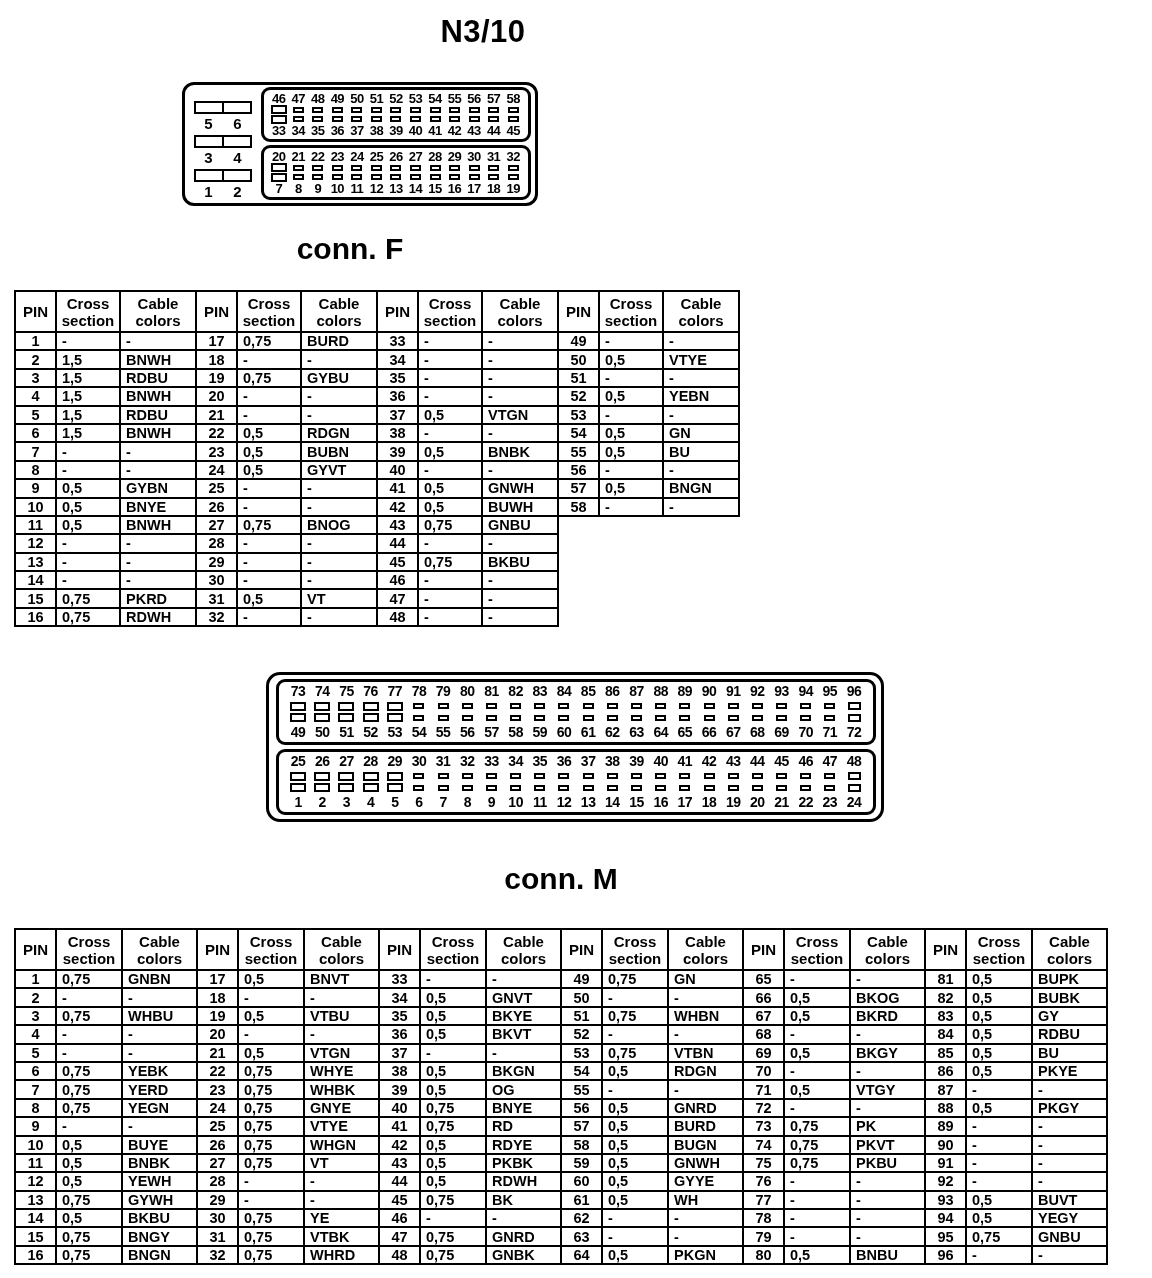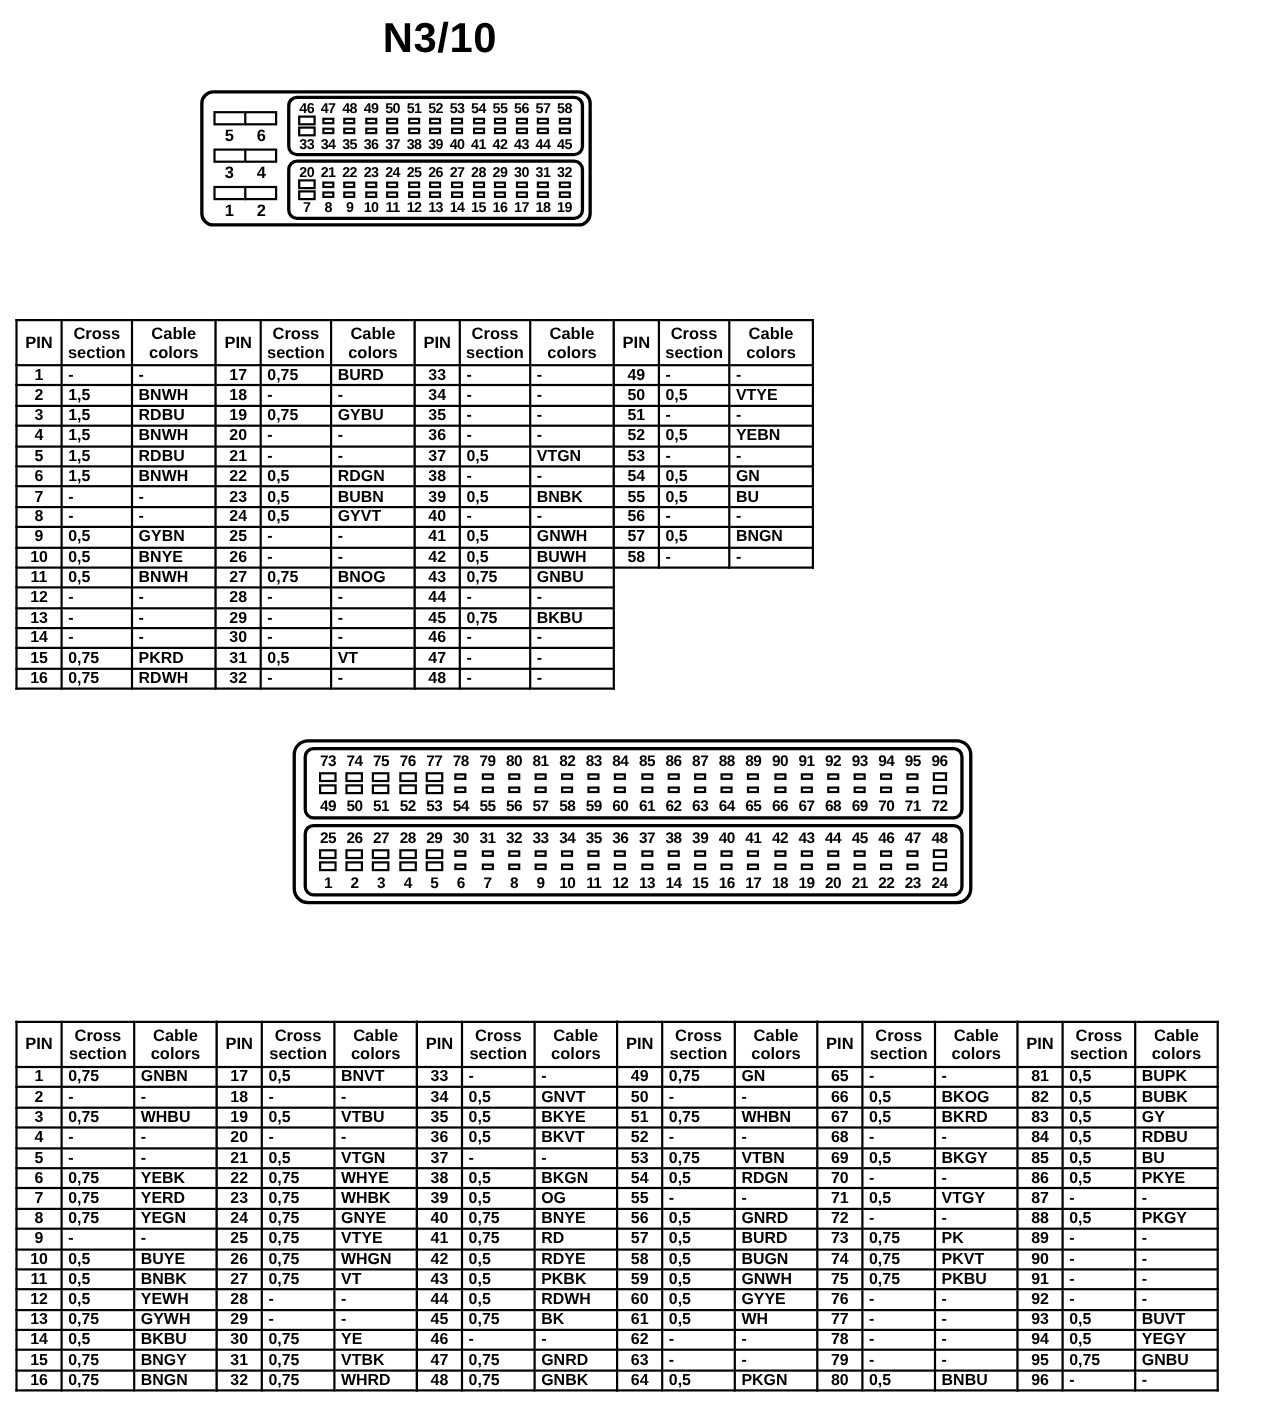"N3/10" .title { font-size: 38px -> 31px; text-align: none -> center }
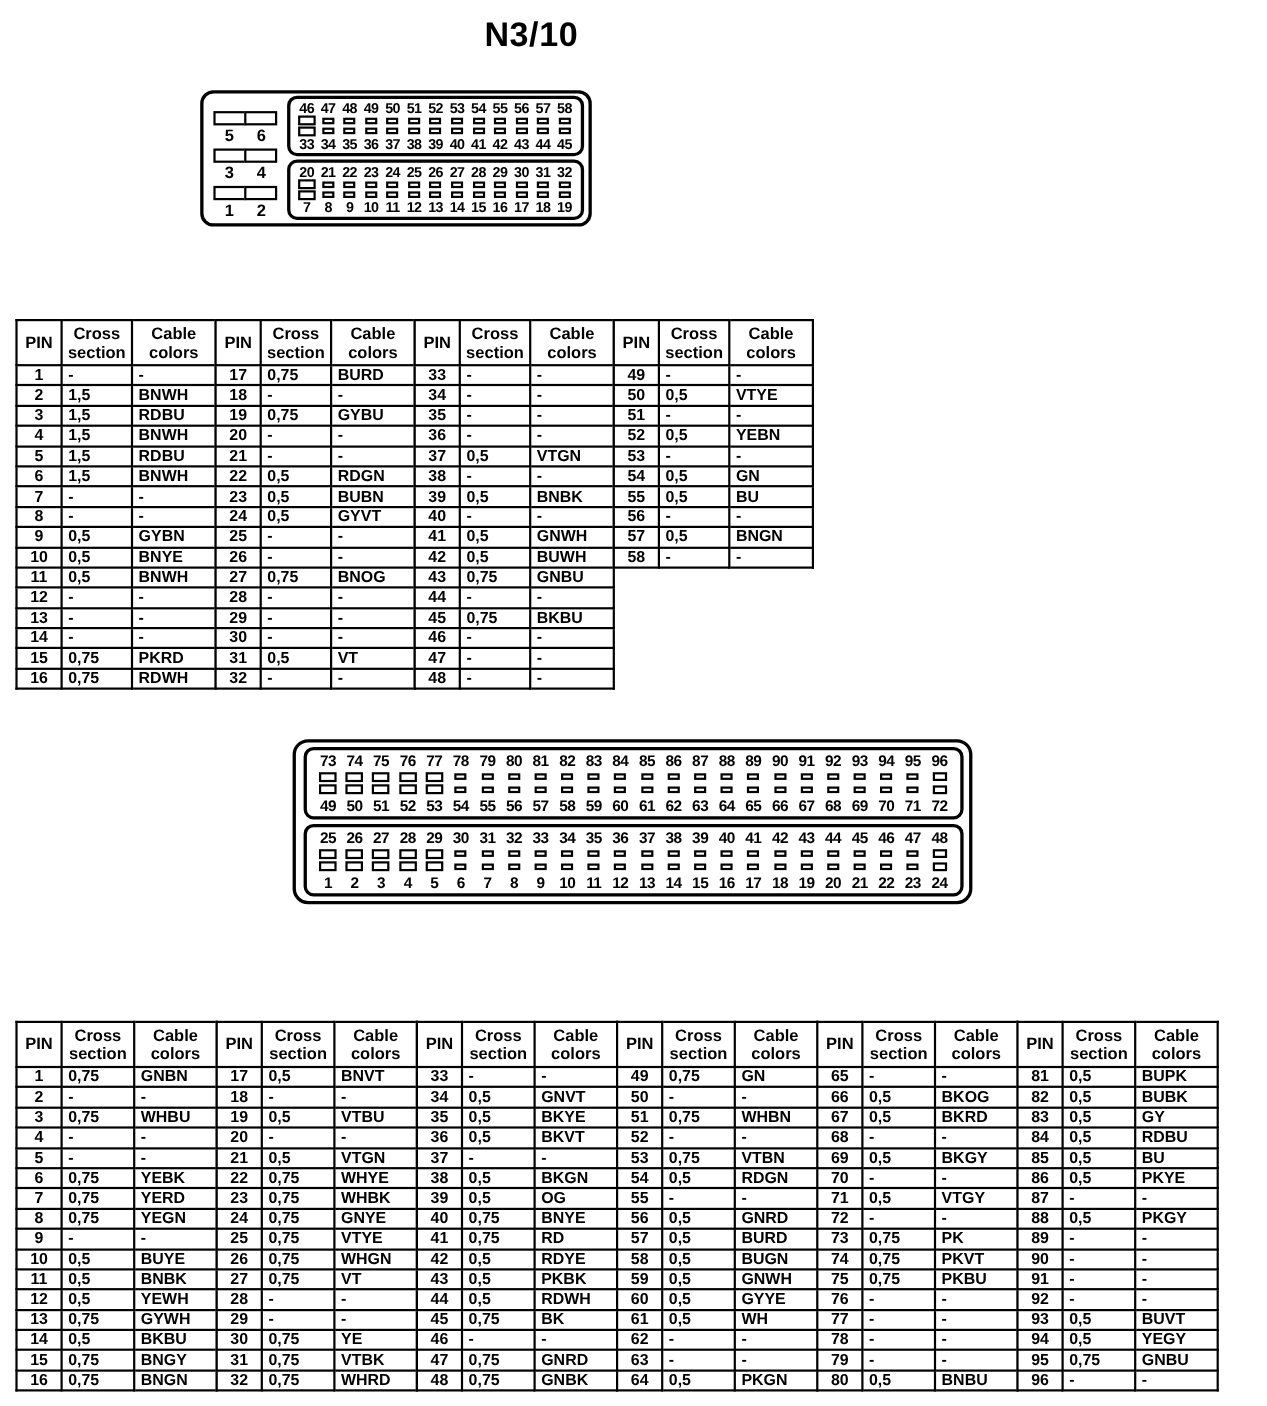"conn. F" div.heading { html: none -> <div>conn. F</div> }
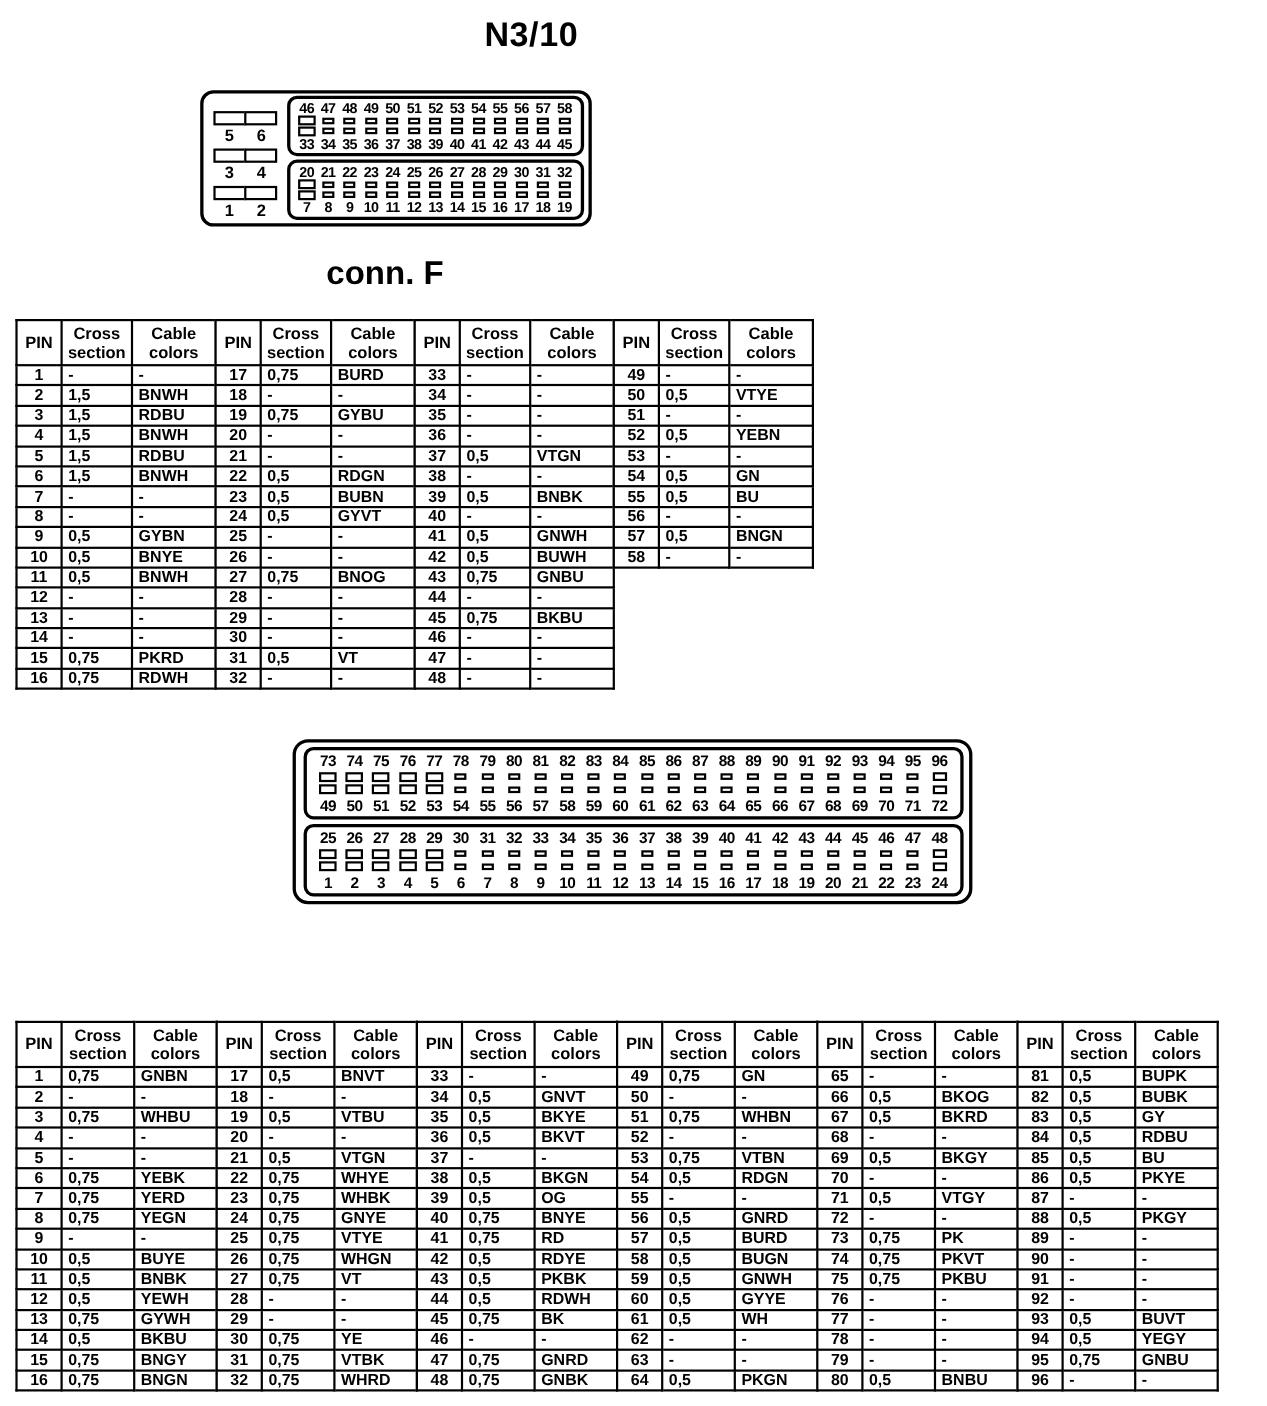"conn. M" div.heading { html: none -> <div>conn. M</div> }
